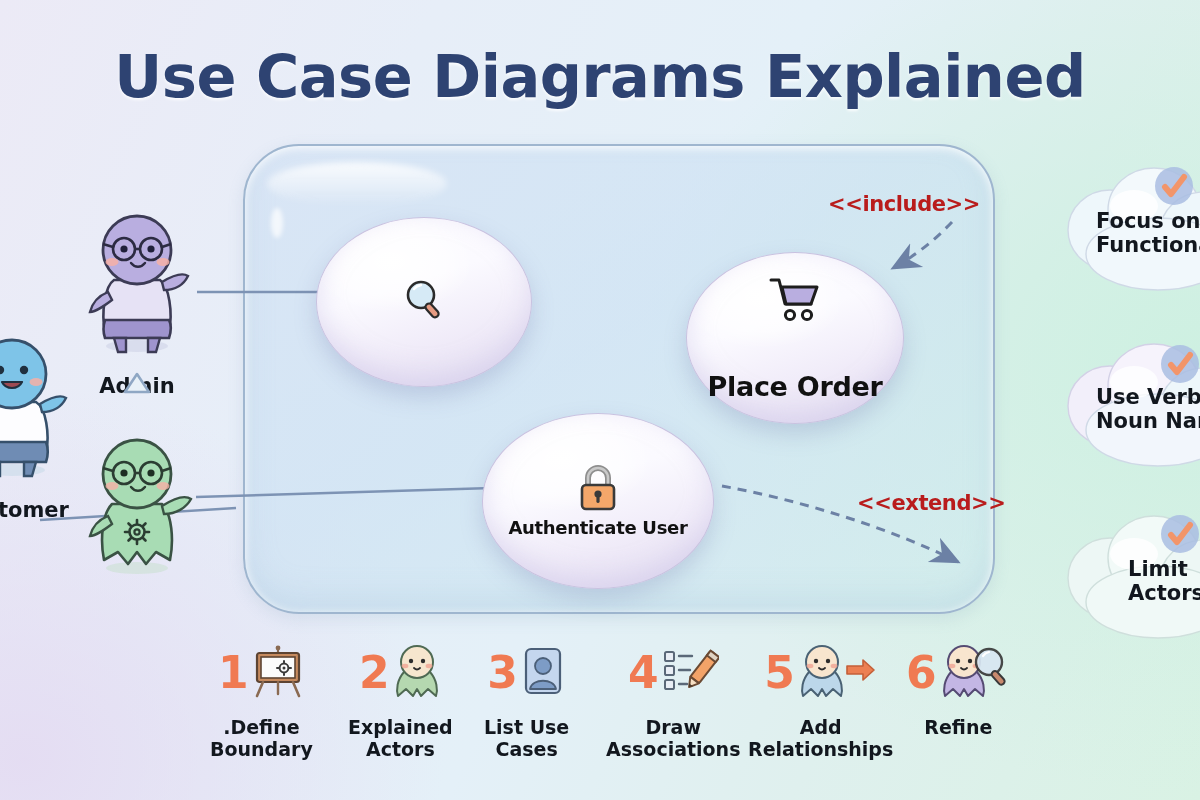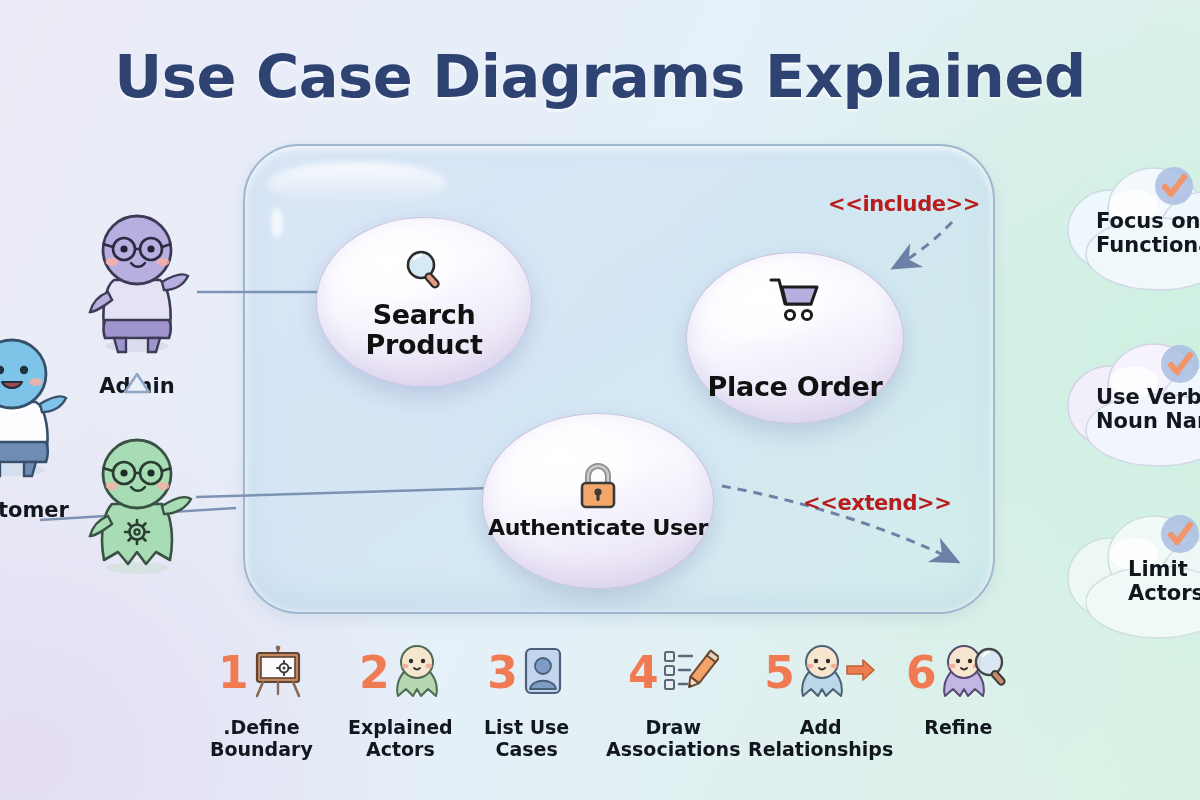"Search Product" span.uc-label { html: <span>Search Product</span> -> none }
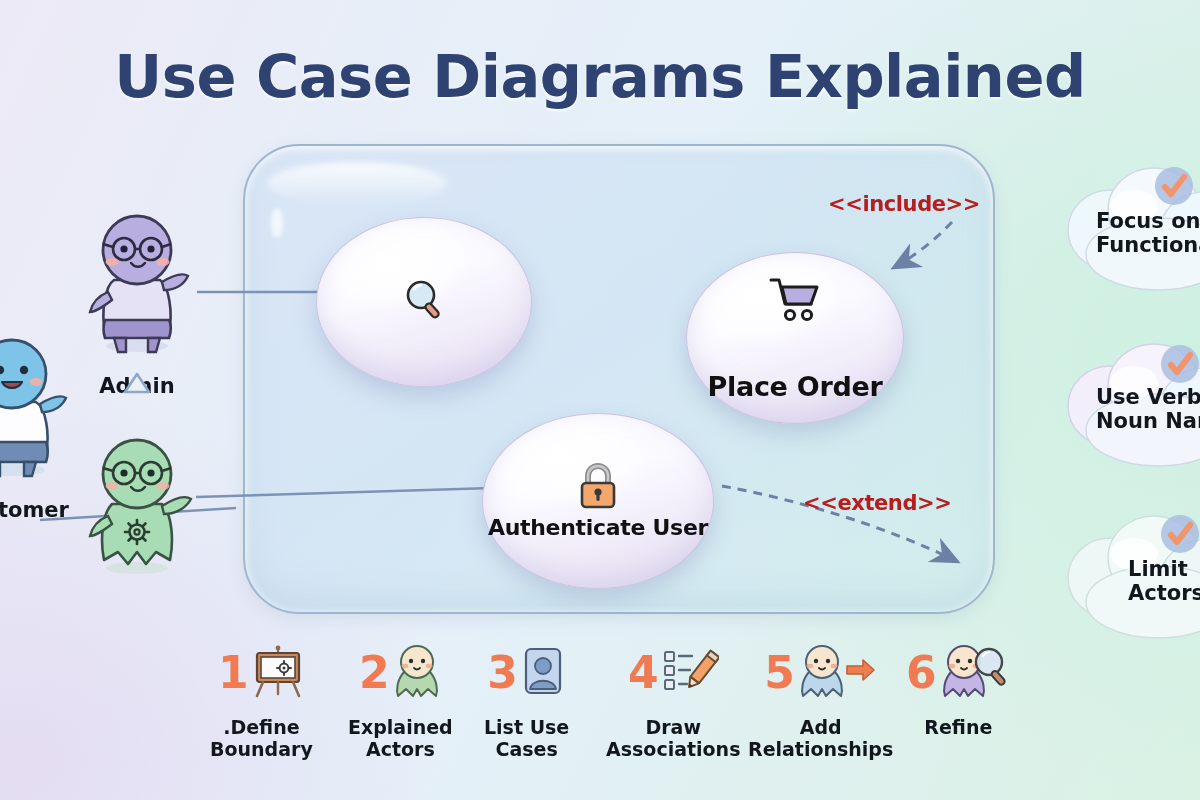"<<extend>>" #lbl-extend { left: 803px -> 857px }
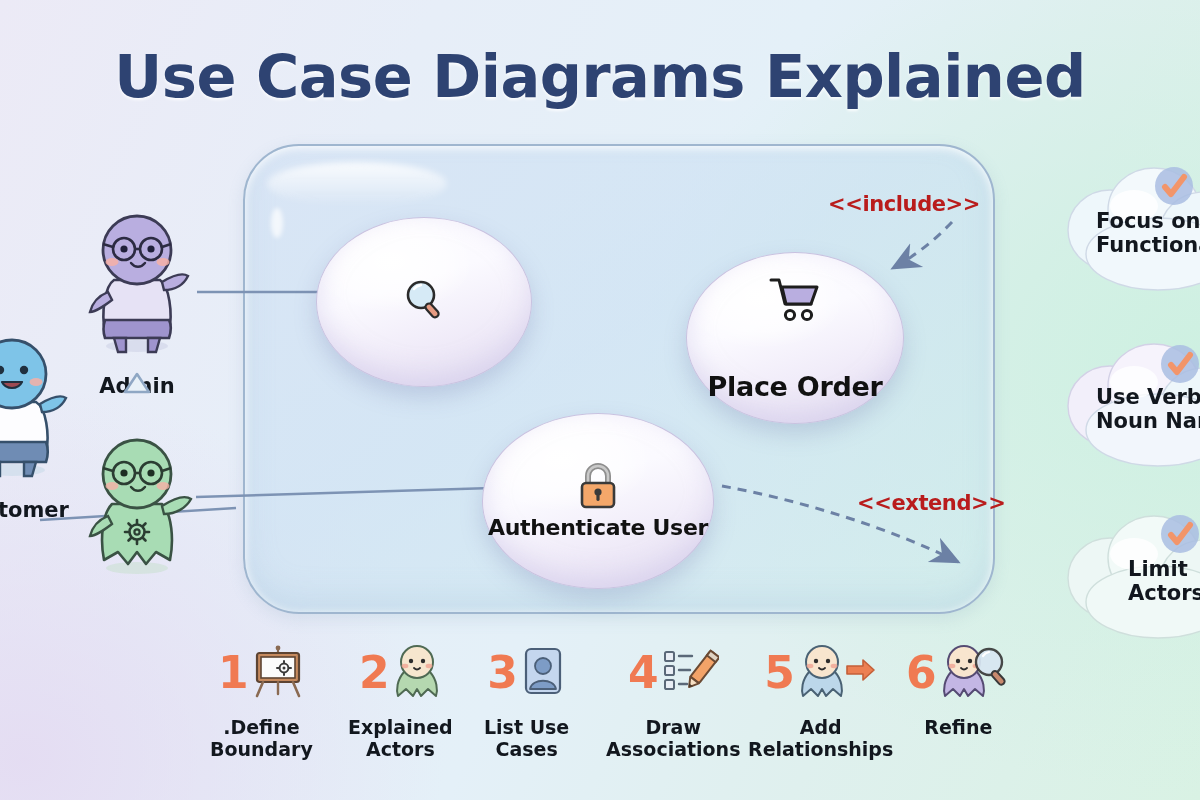"Authenticate User" #uc-auth .uc-label { font-size: 22px -> 18px }
